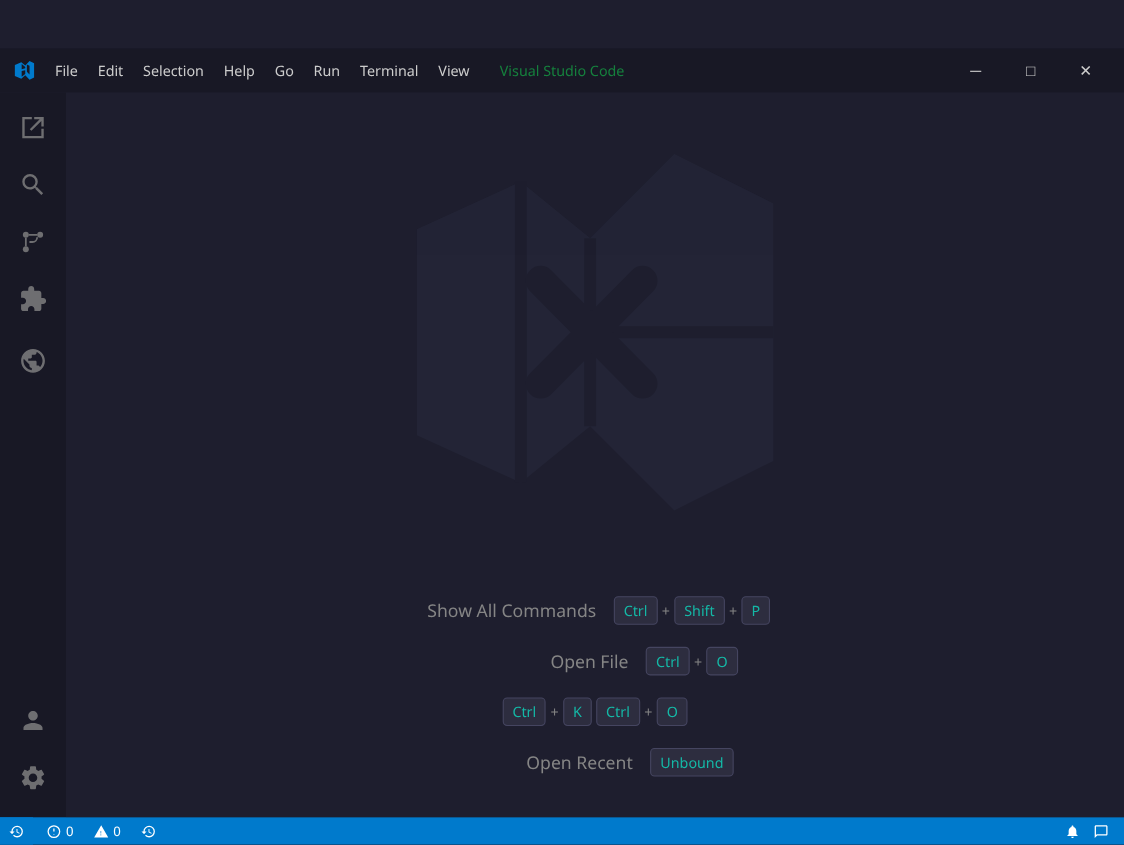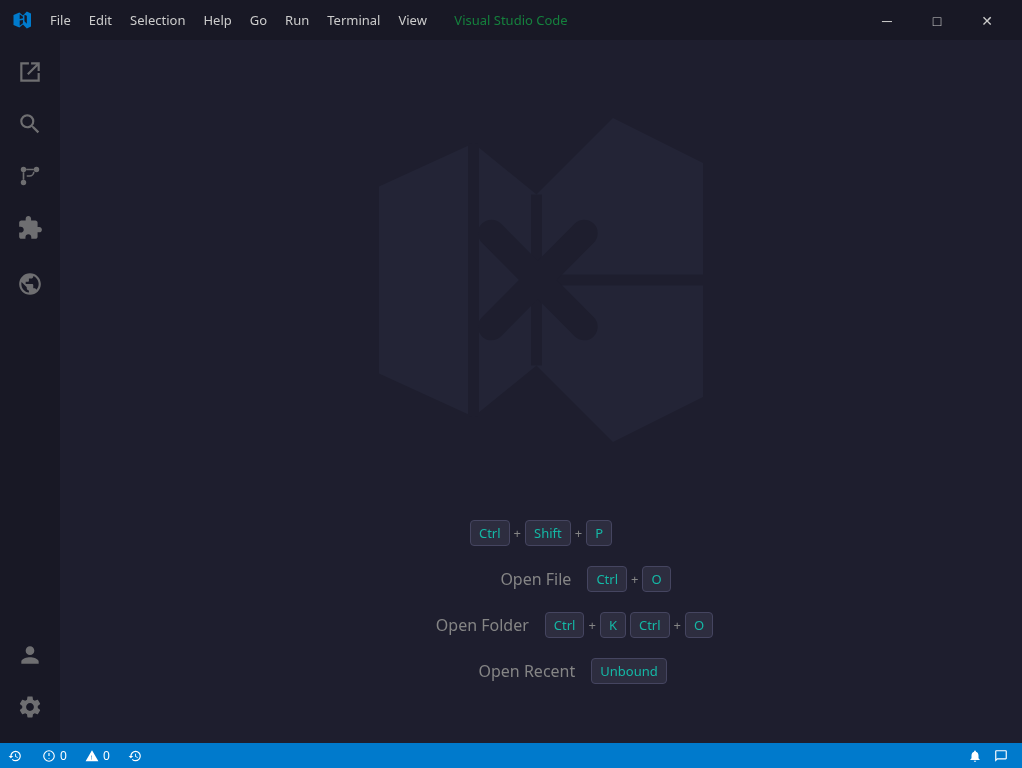"File" #titlebar { margin-top: none -> 44px }
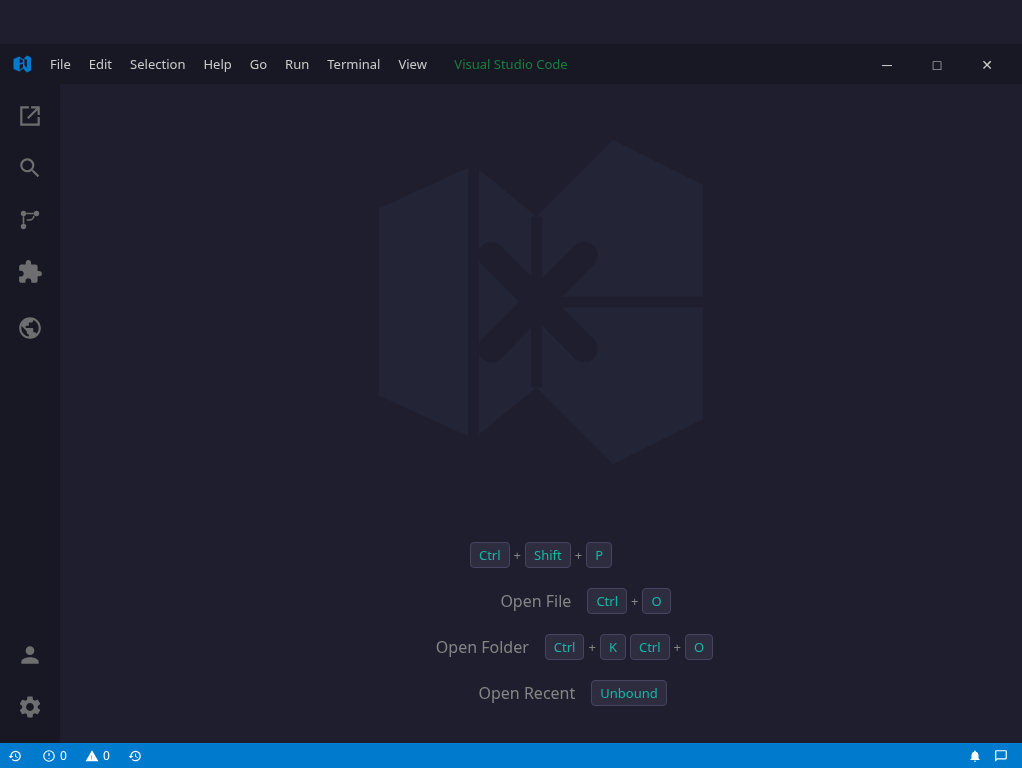"Show All Commands" span.shortcut-label { html: none -> <span>Show All Commands</span> }
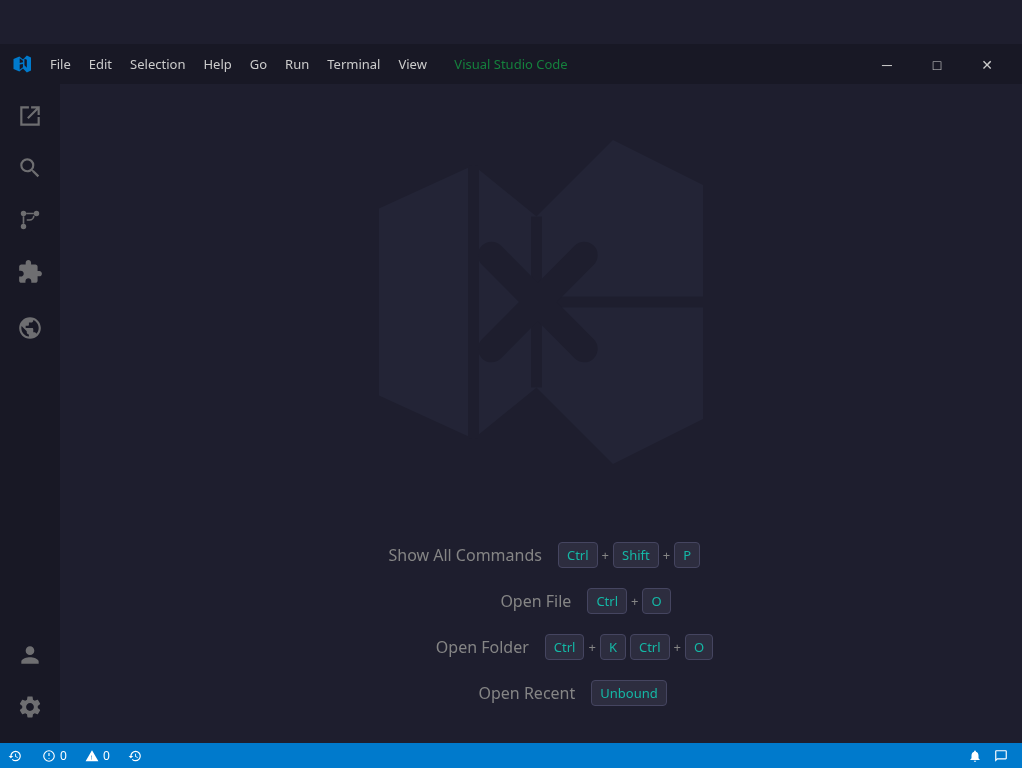"Open Folder" span.shortcut-label { html: <span>Open Folder</span> -> none }
